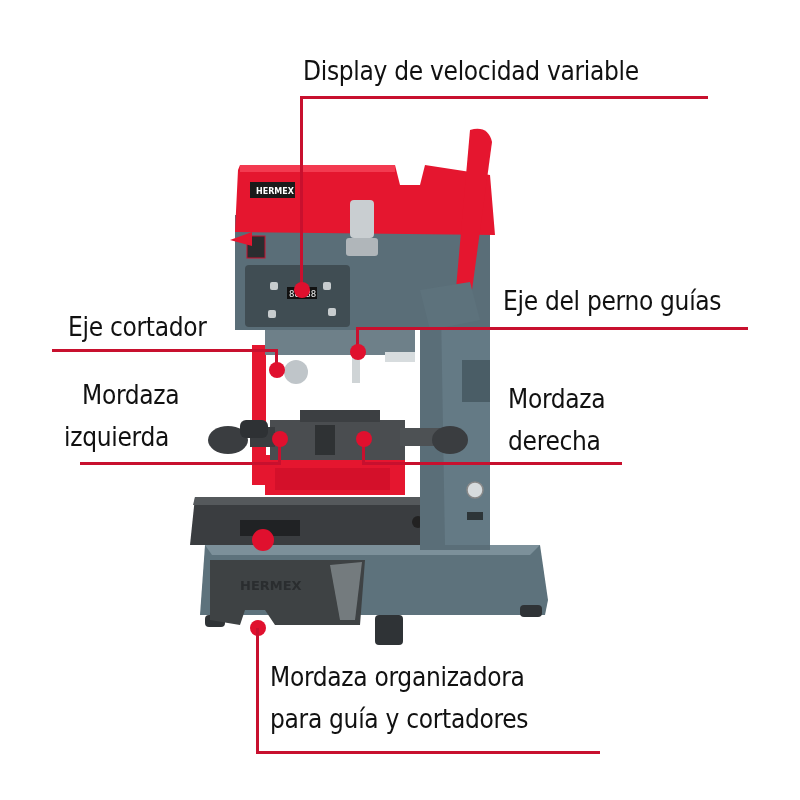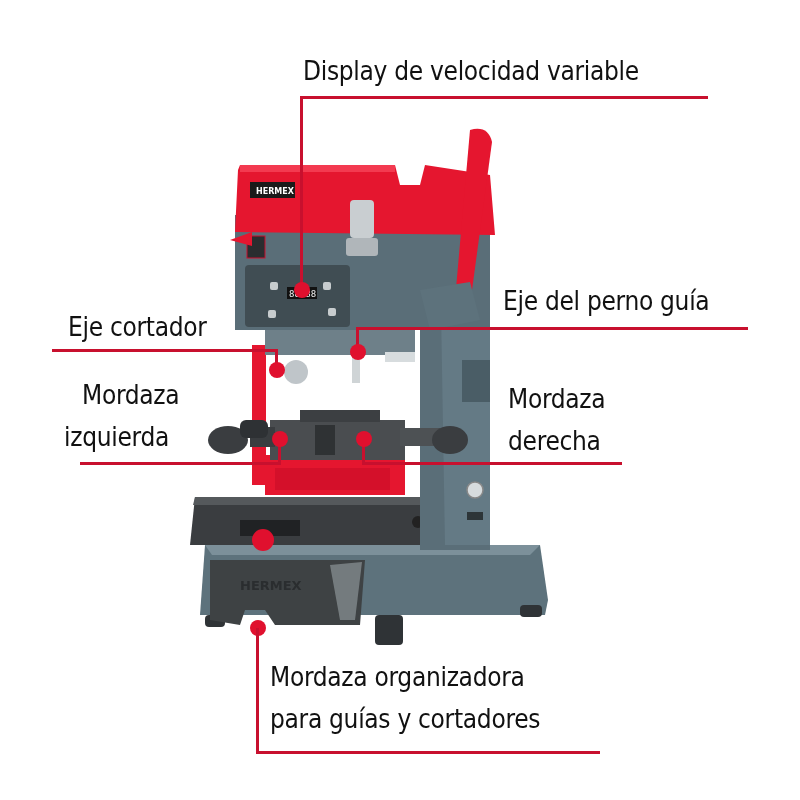"Eje del perno guía" div.label { text: guía -> guías }
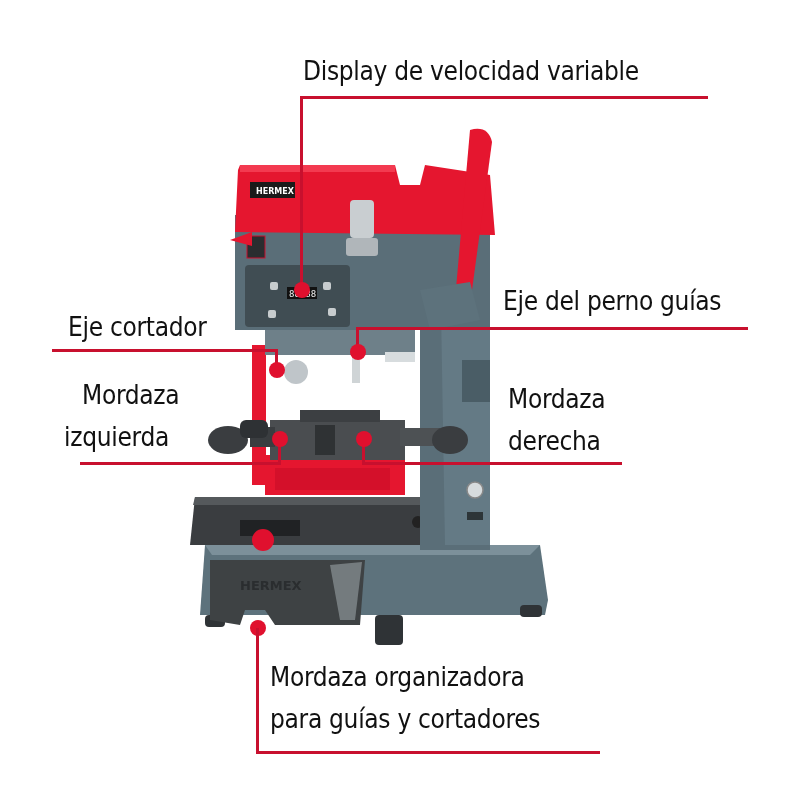"para guías y cortadores" div.label { text: guías -> guía }
